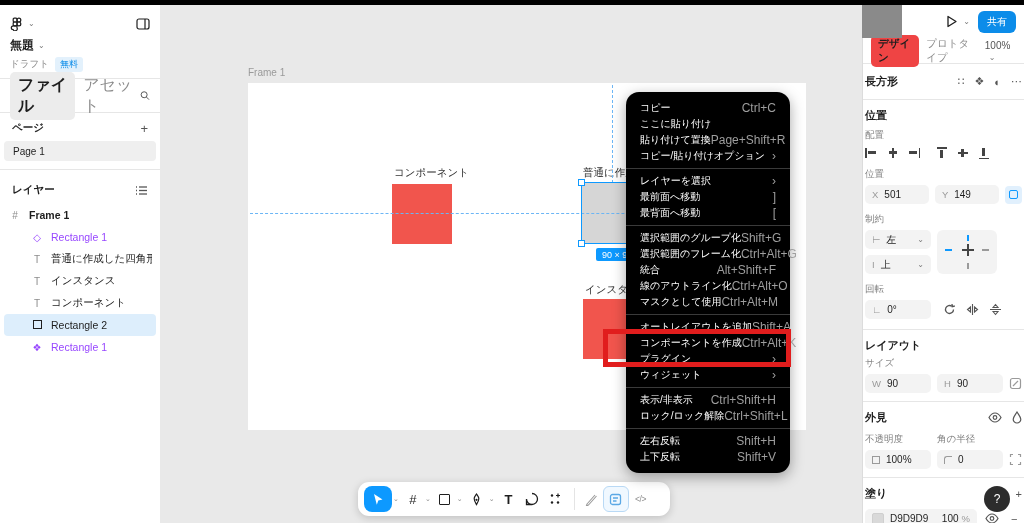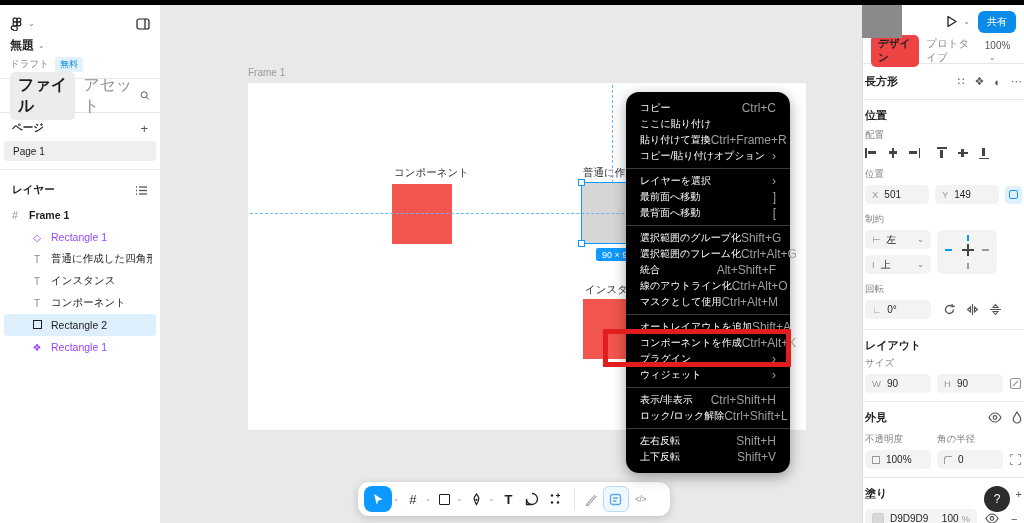"Ctrl+Frame+R" span.mi-right { text: Ctrl+Frame+R -> Page+Shift+R }
